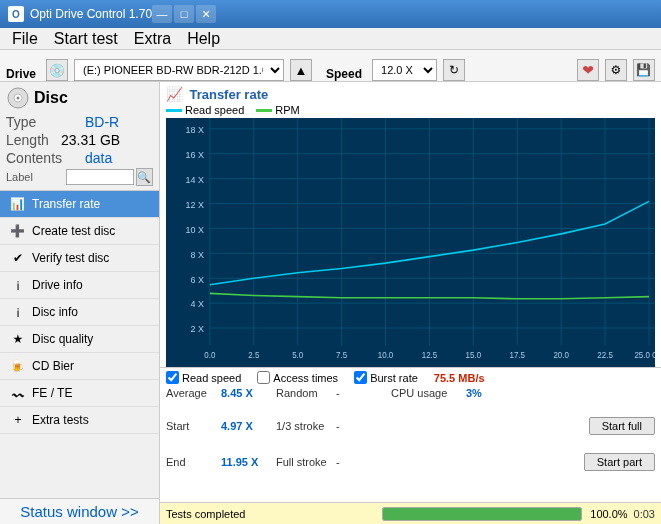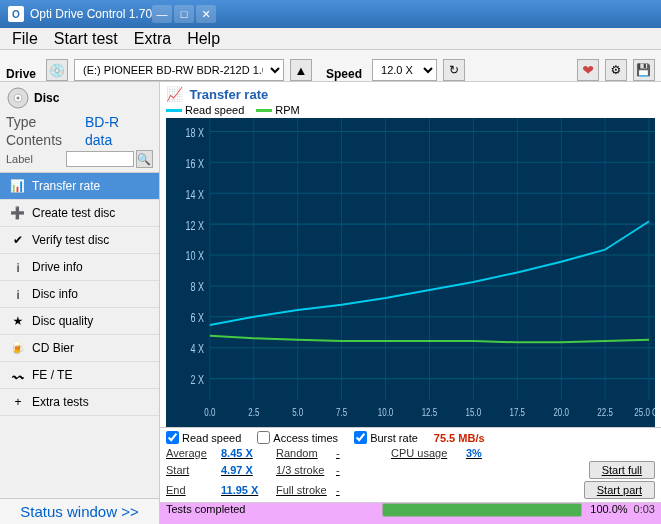"Disc" span { font-size: 12px -> 16px }
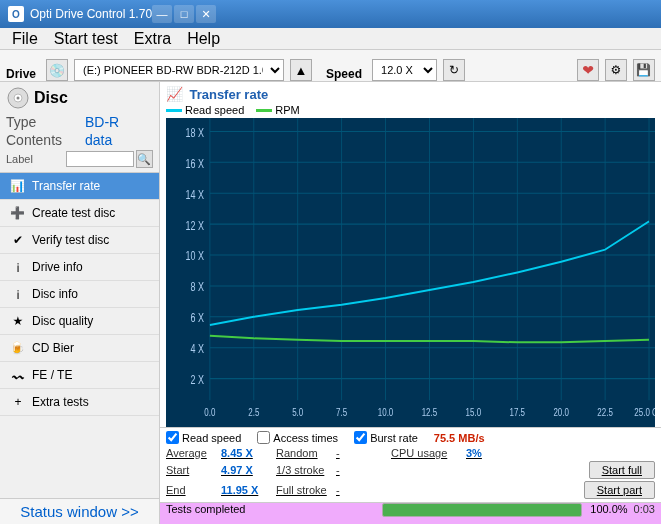"Length" div.disc-info-row { html: none -> <div> <span>Length</span> <span>23.31 GB</span> </div> }
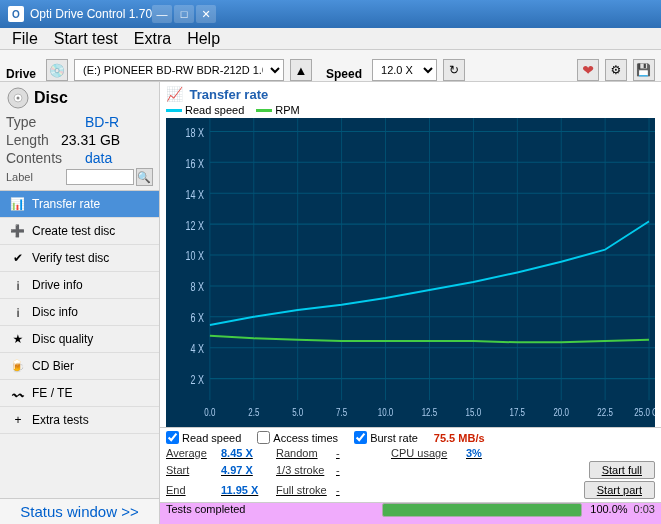"Average" #stats-rows { gap: 2px -> 18px; text-decoration: underline -> none }
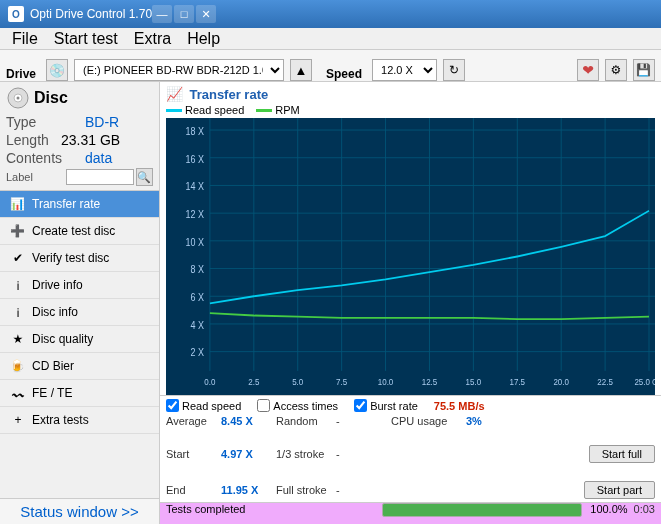"Tests completed" #statusbar { align-items: flex-start -> center; background: #f0abfc -> #fef9c3; margin-top: none -> 28px }
